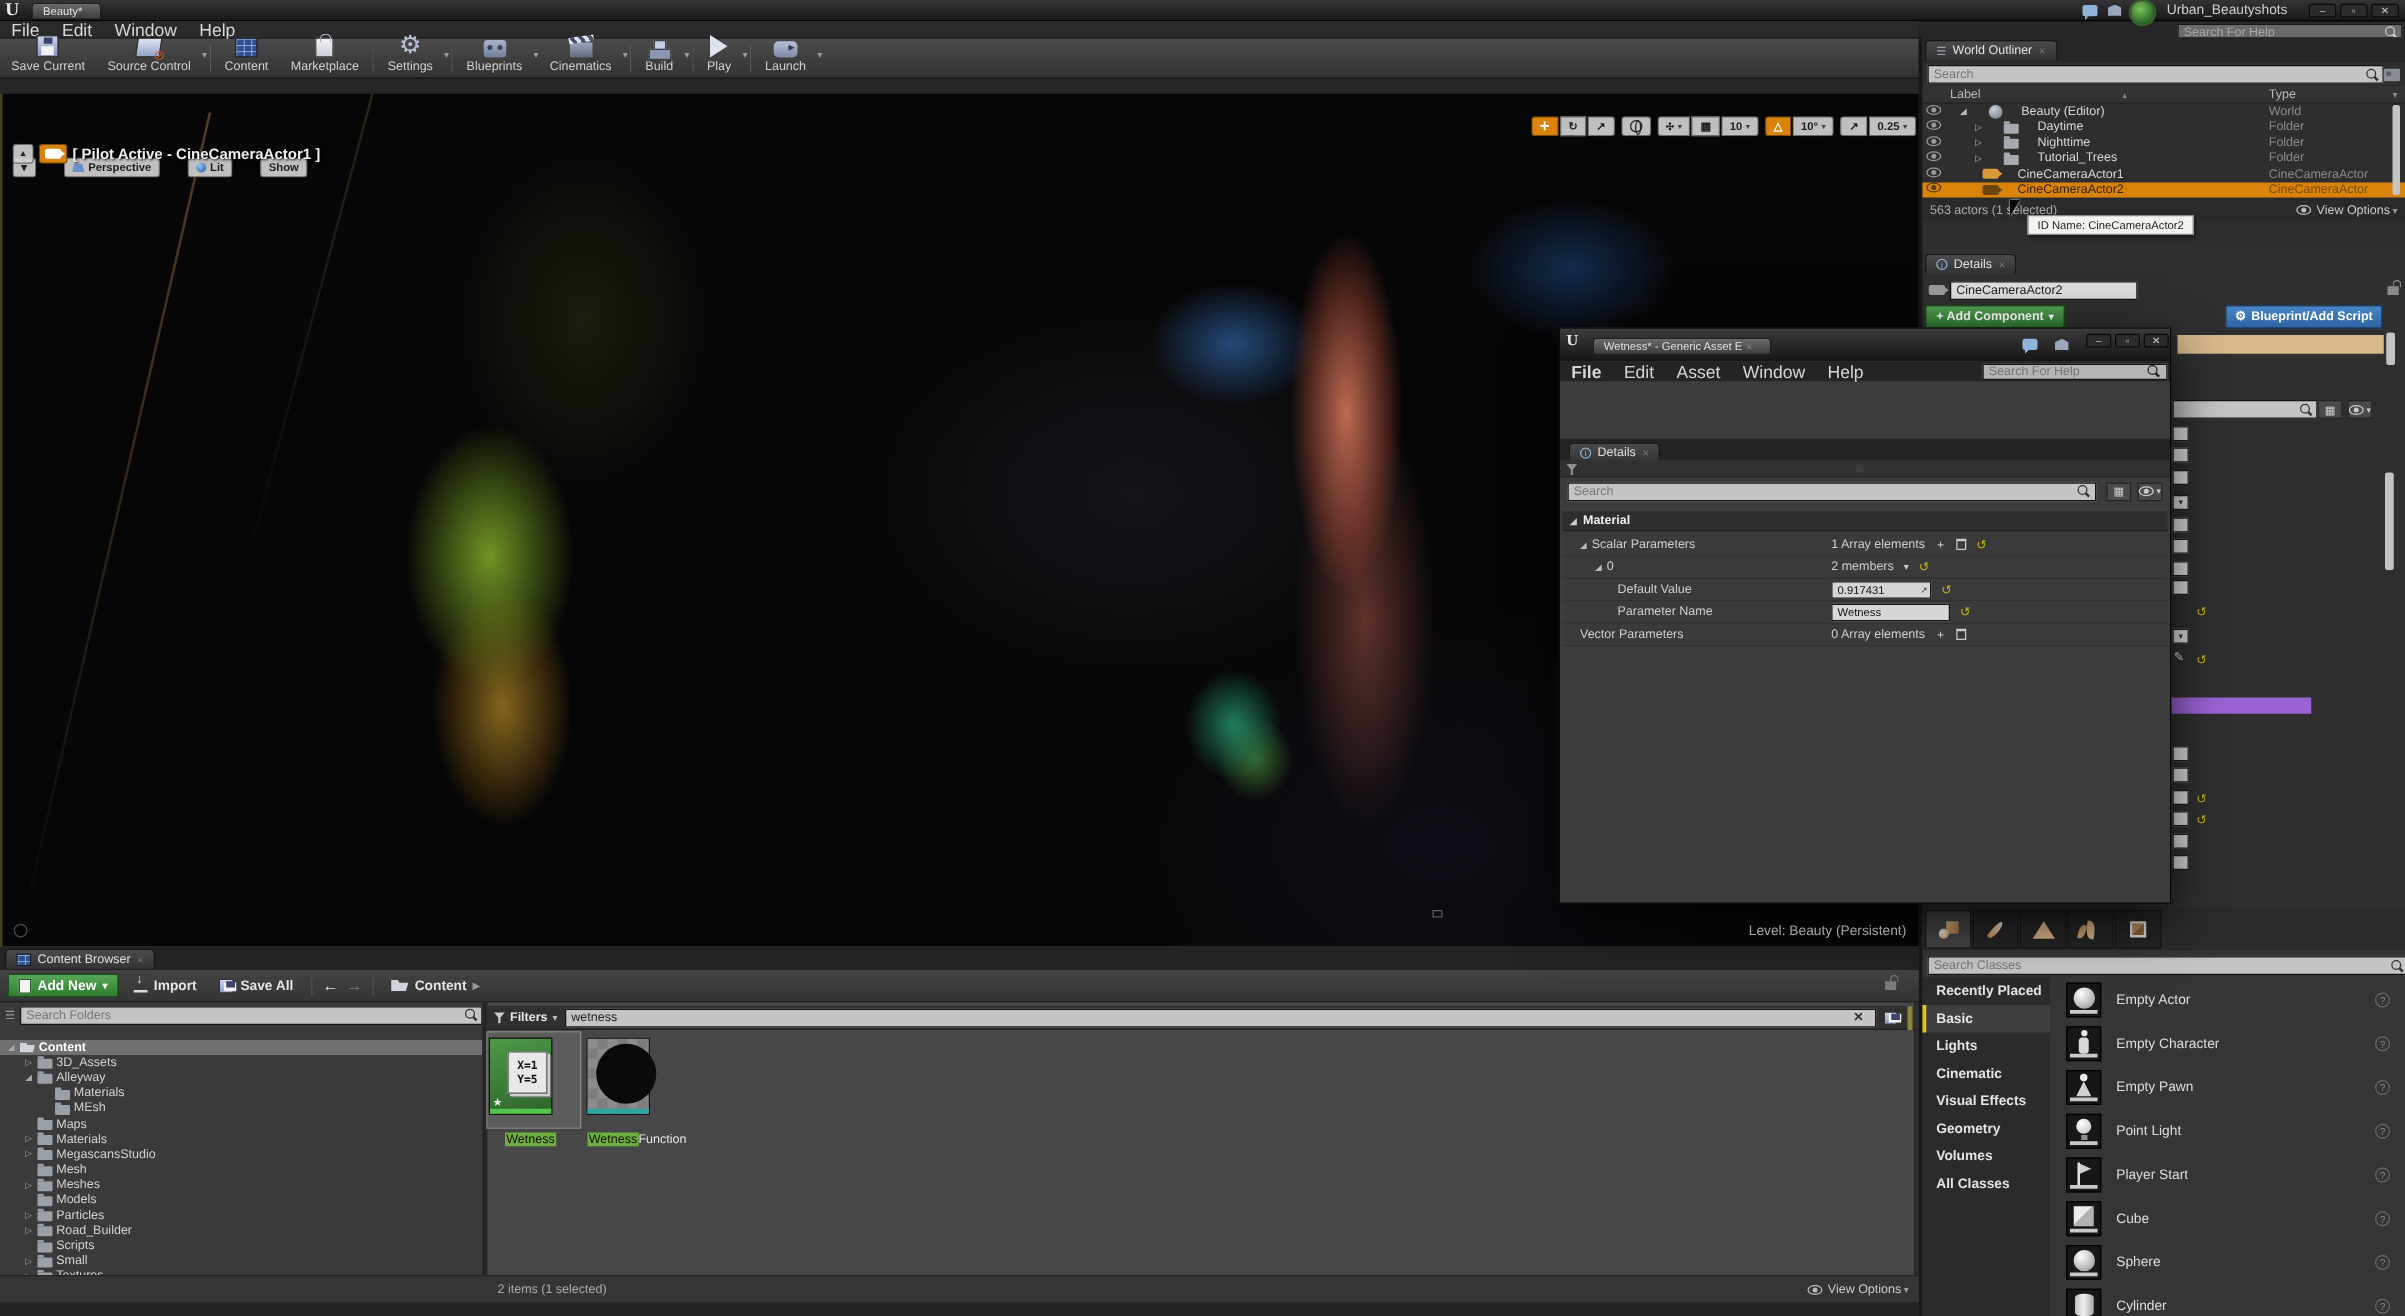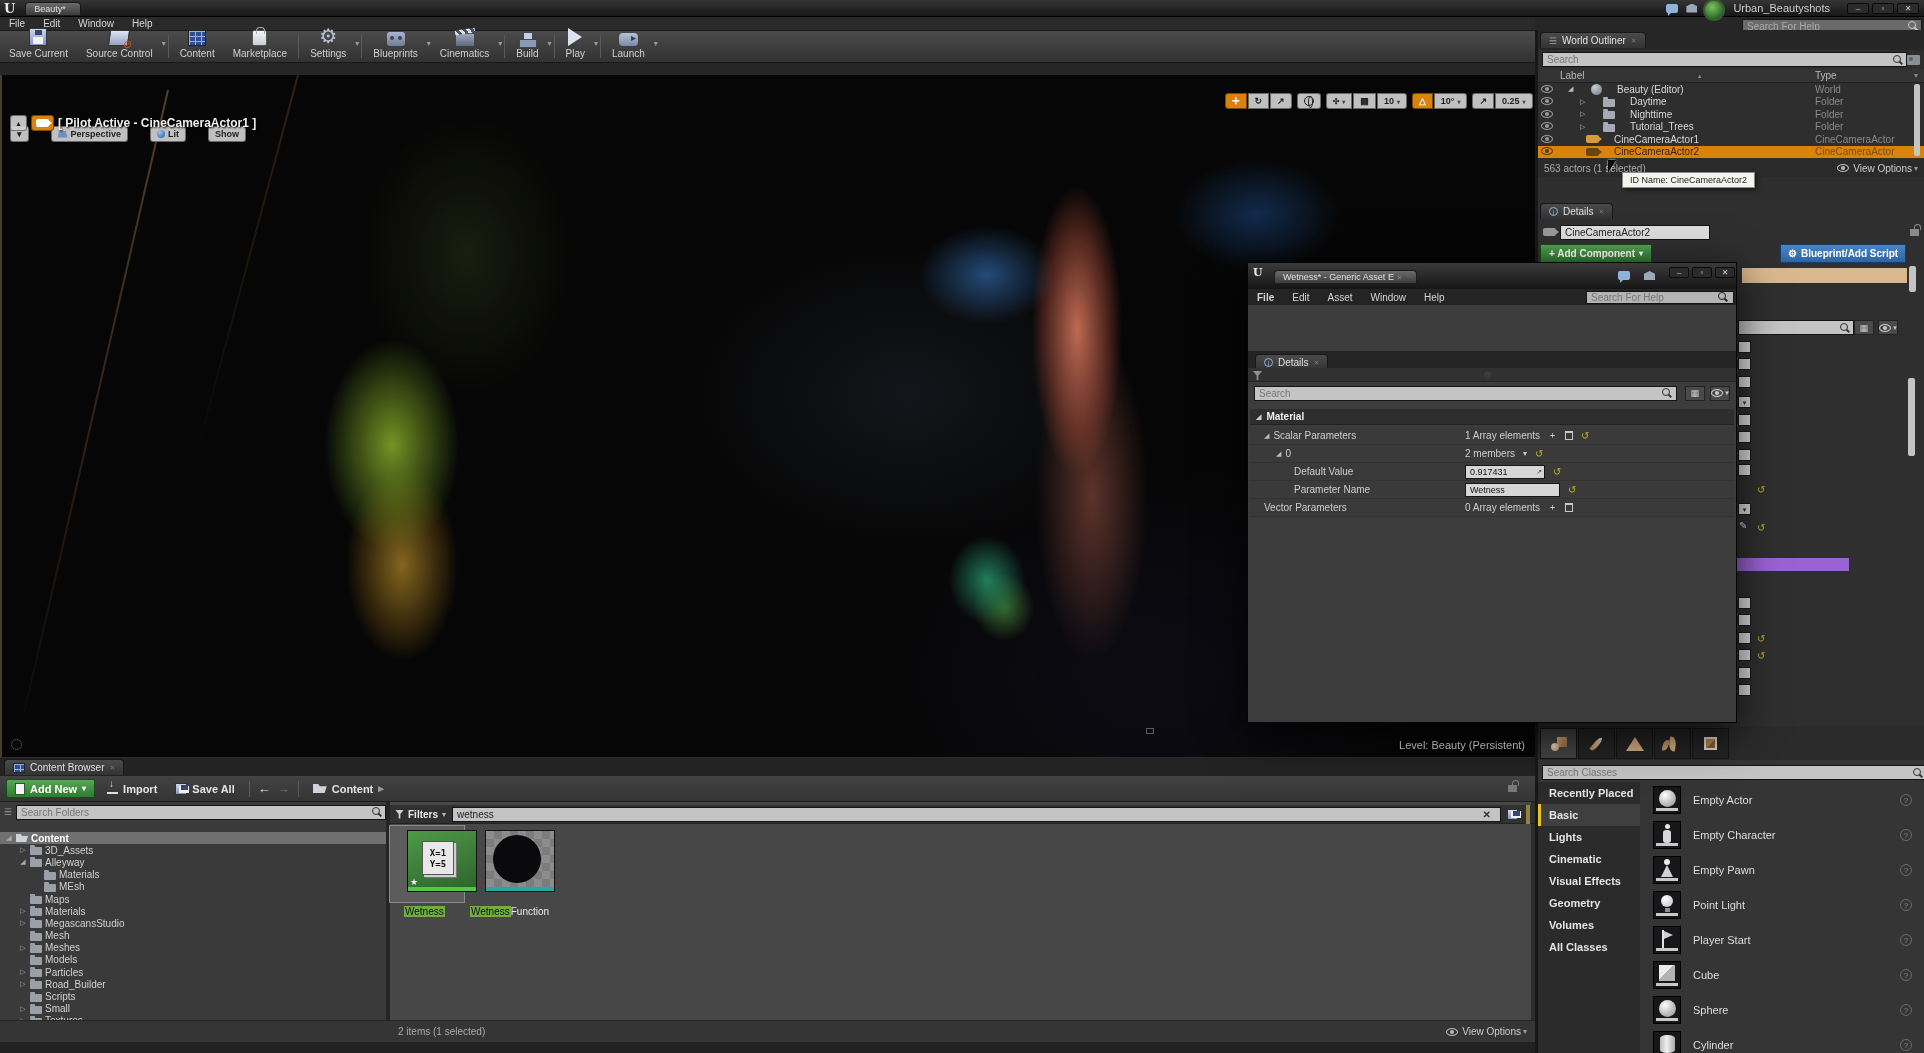"File" .menu-item { font-size: 10px -> 14px }
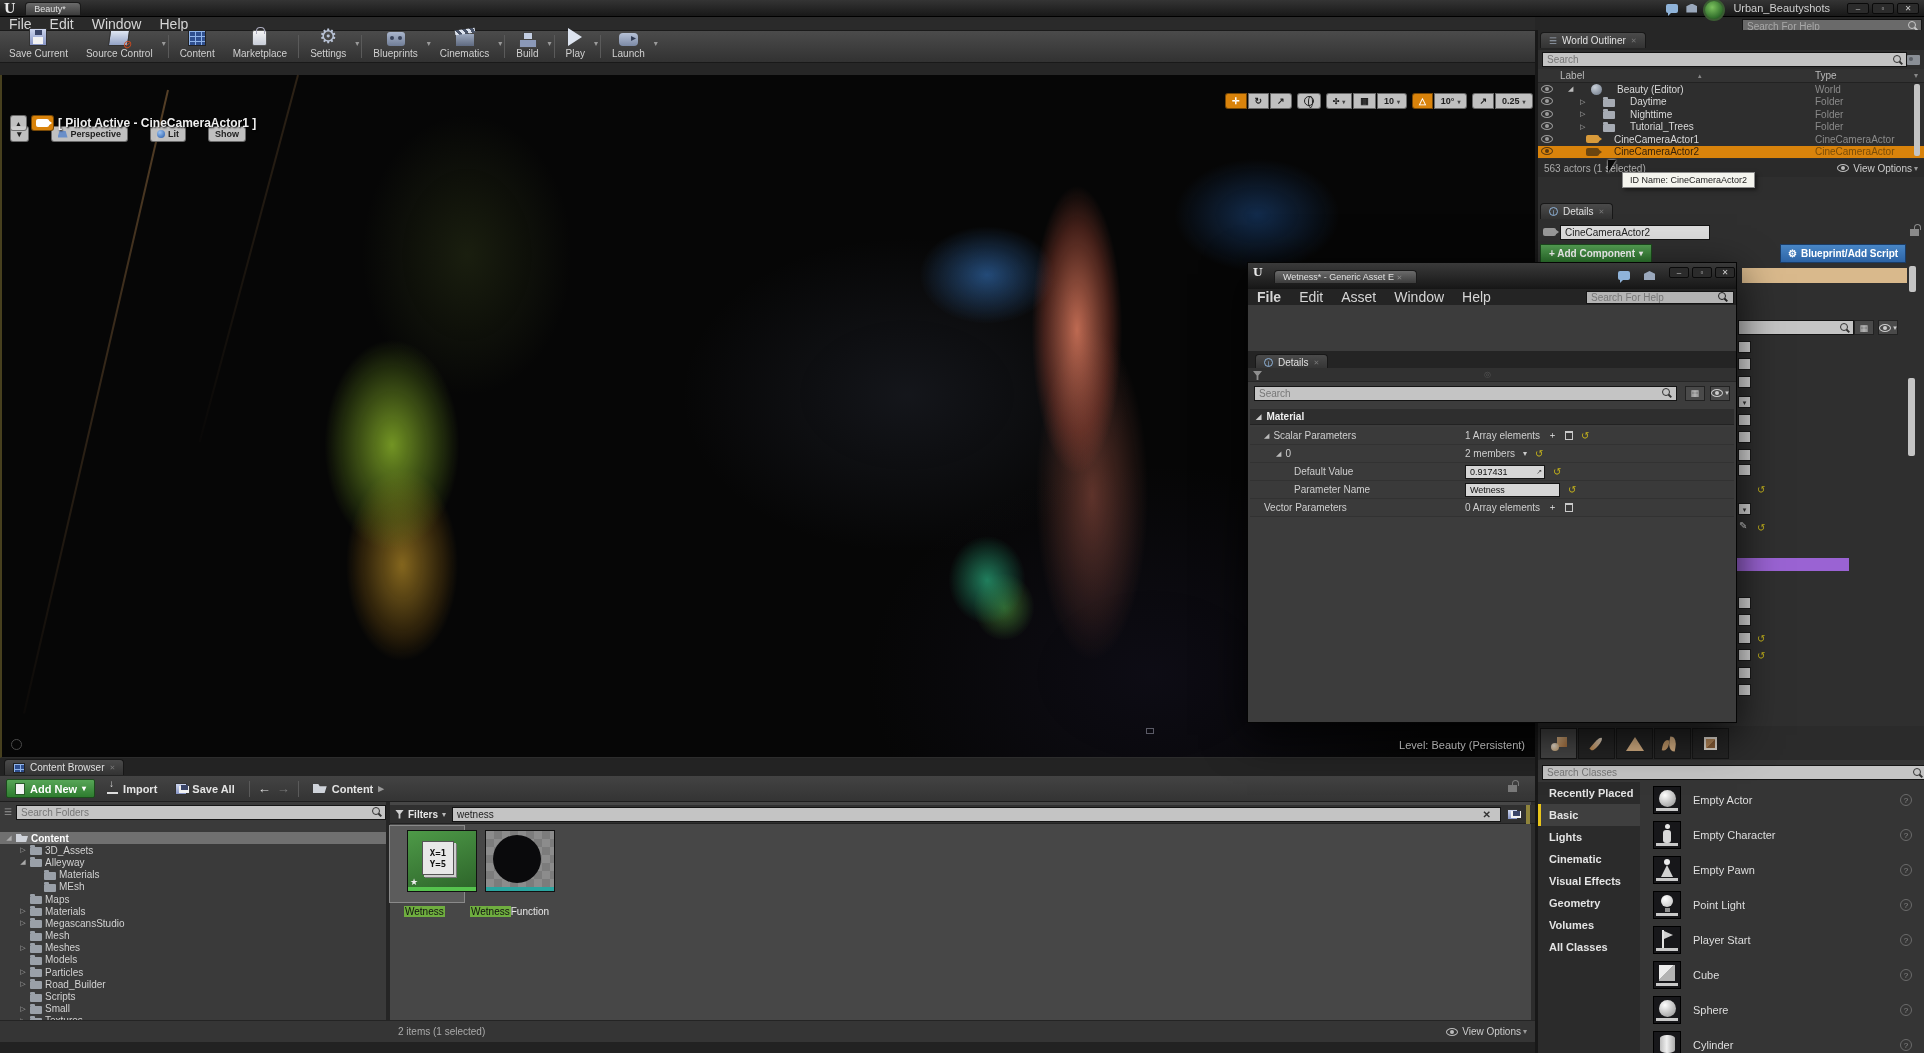"X=1" .tile { left: 17px -> 1px; width: 70px -> 51px }
